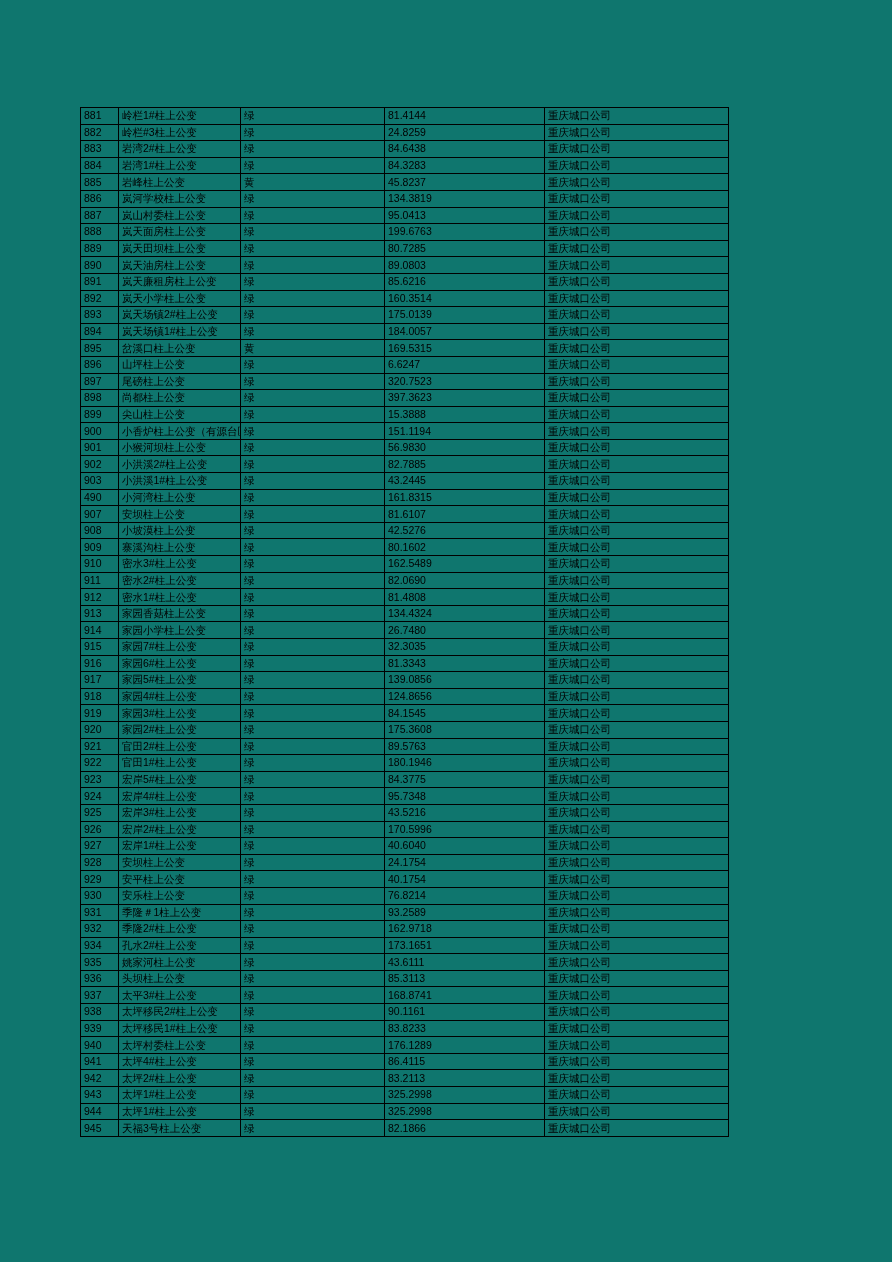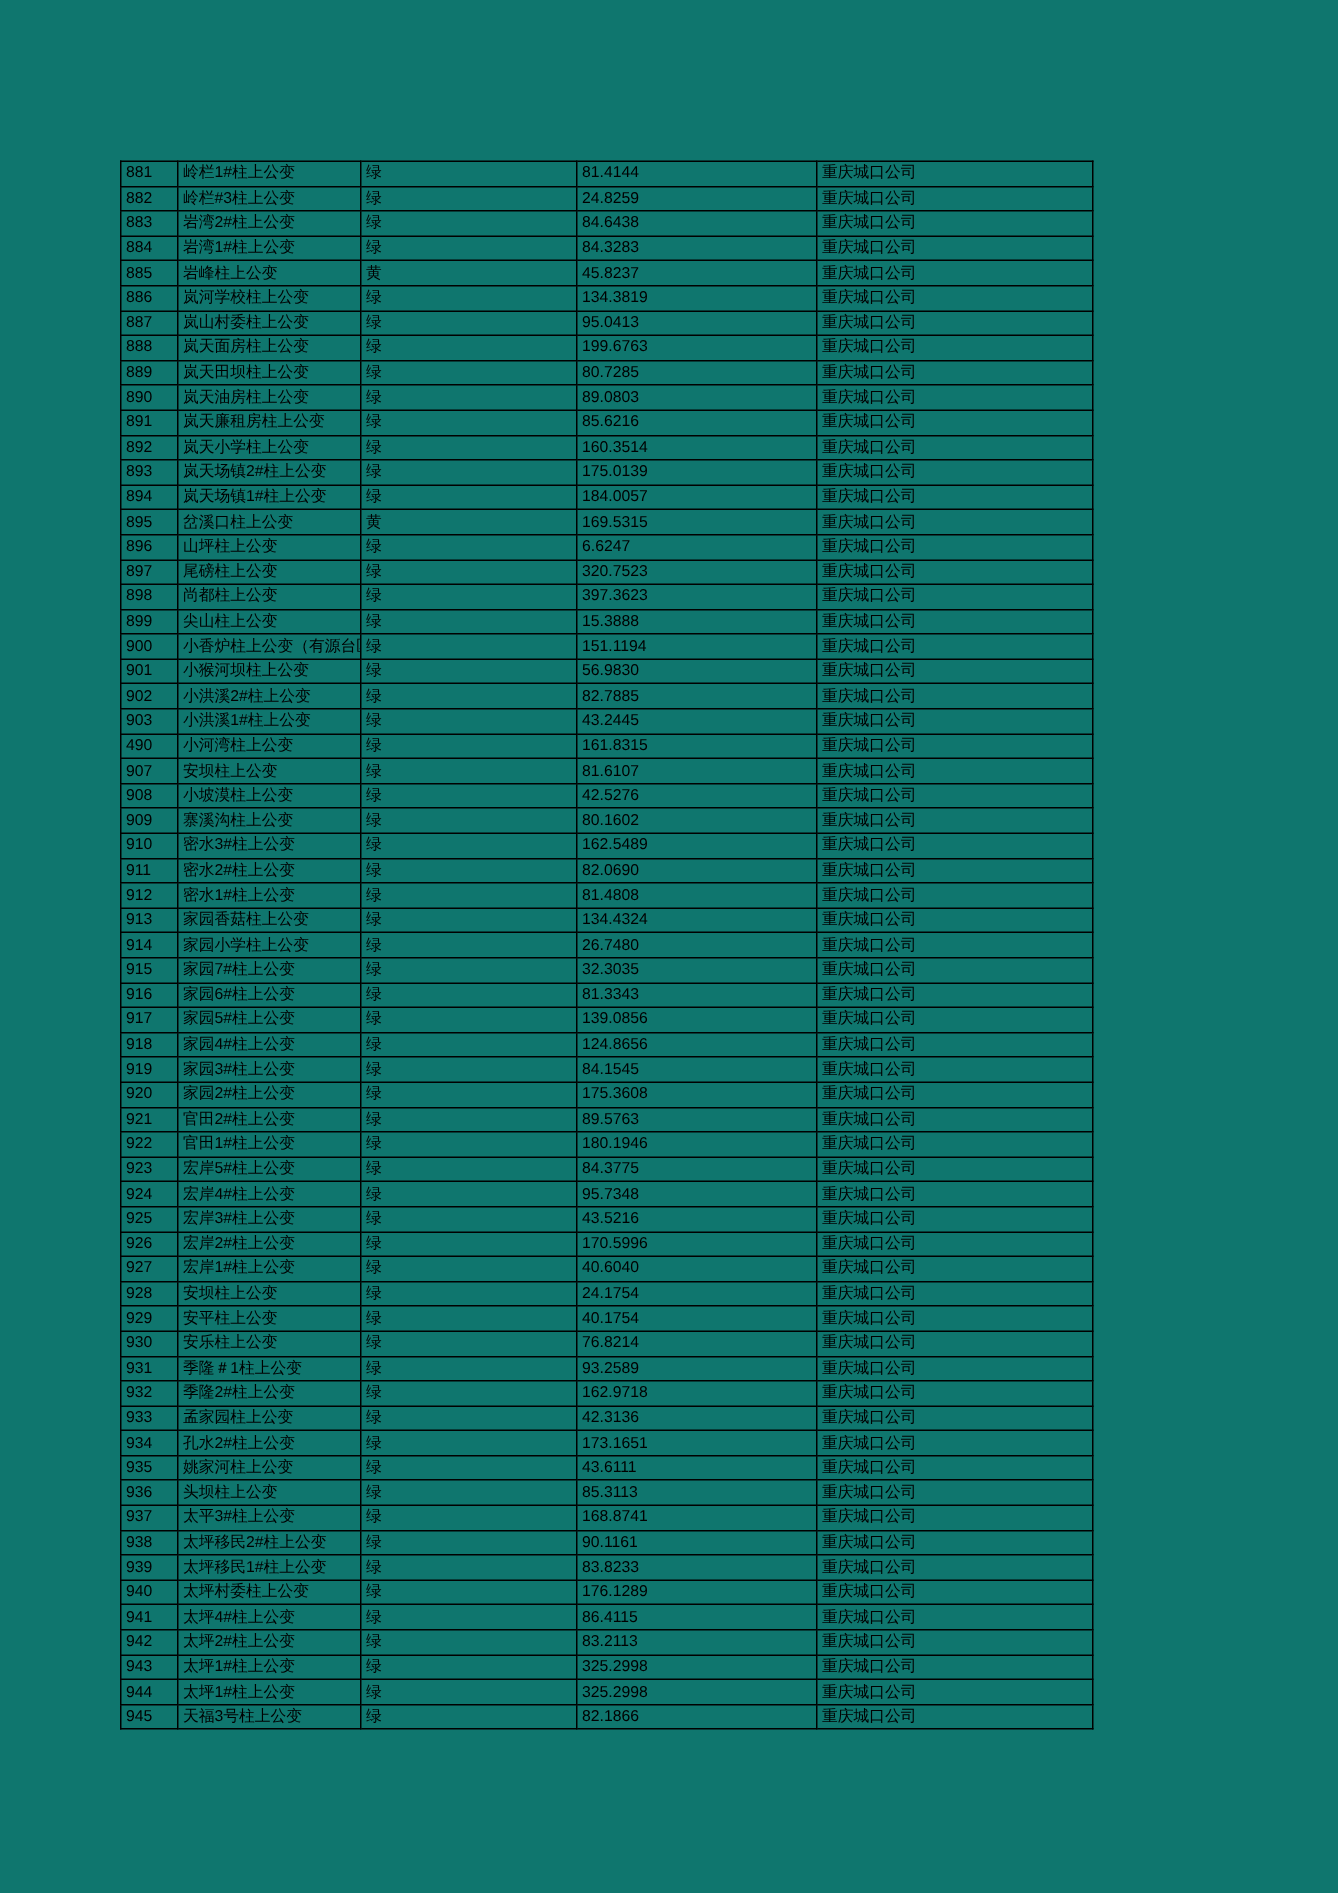"933" tr { html: <tr> <td>933</td> <td>孟家园柱上公变</td> <td>绿</td> <td>42.3136</td> <td>重庆城口公司</td> </tr> -> none }
